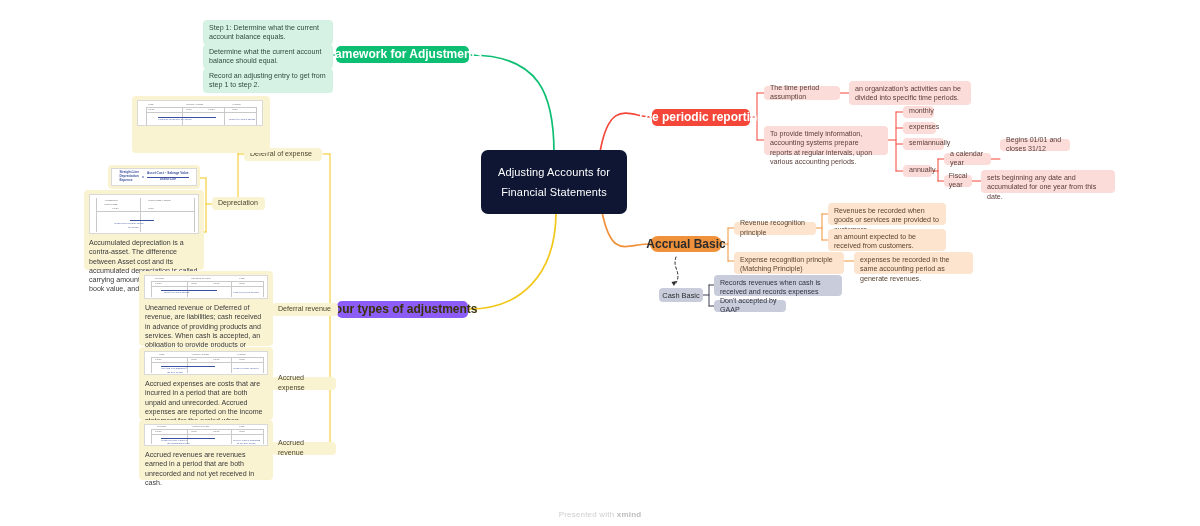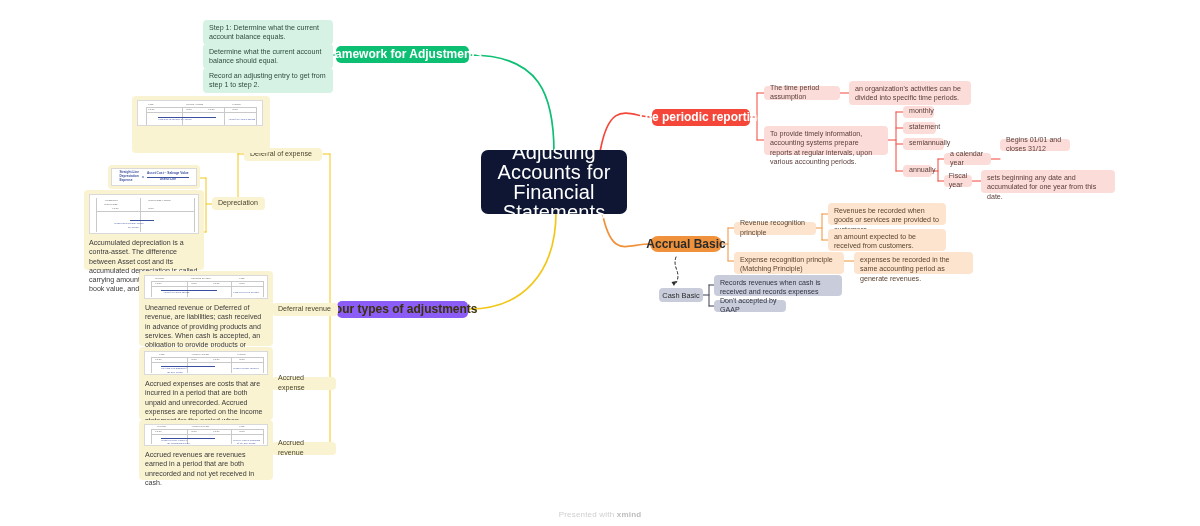"statement" span { text: statement -> expenses }
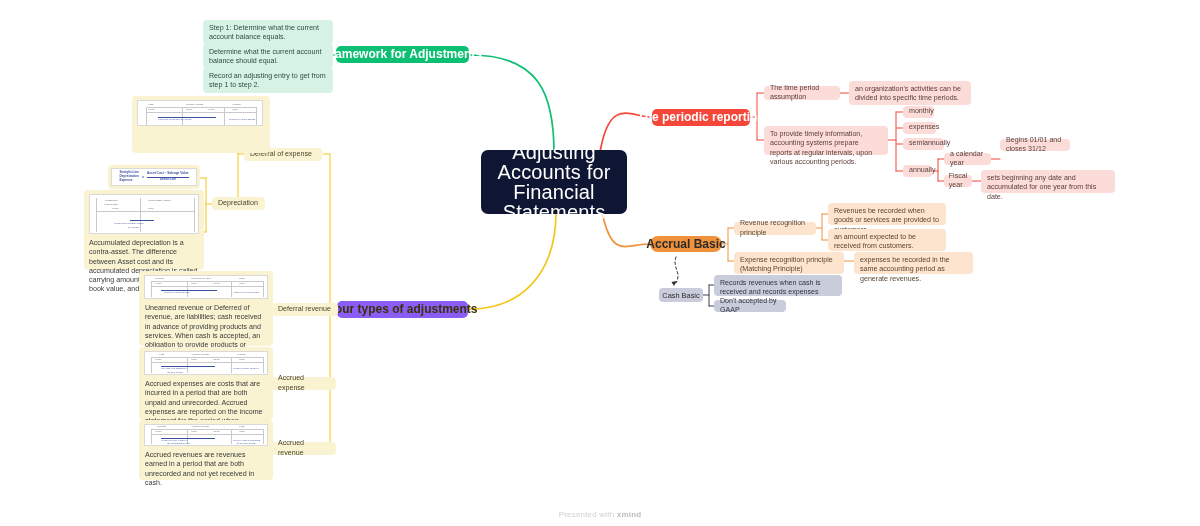"Adjusting Accounts for Financial" .central { font-size: 20px -> 11px }
